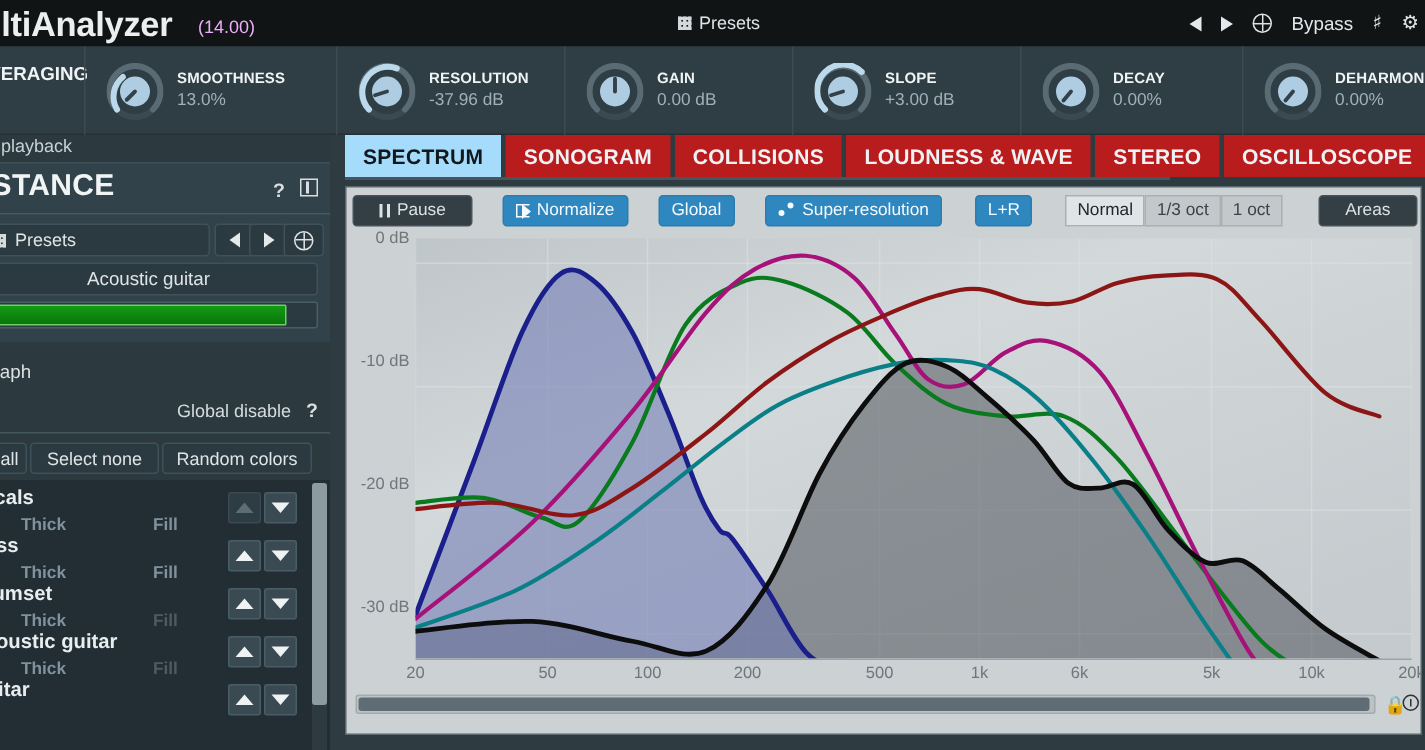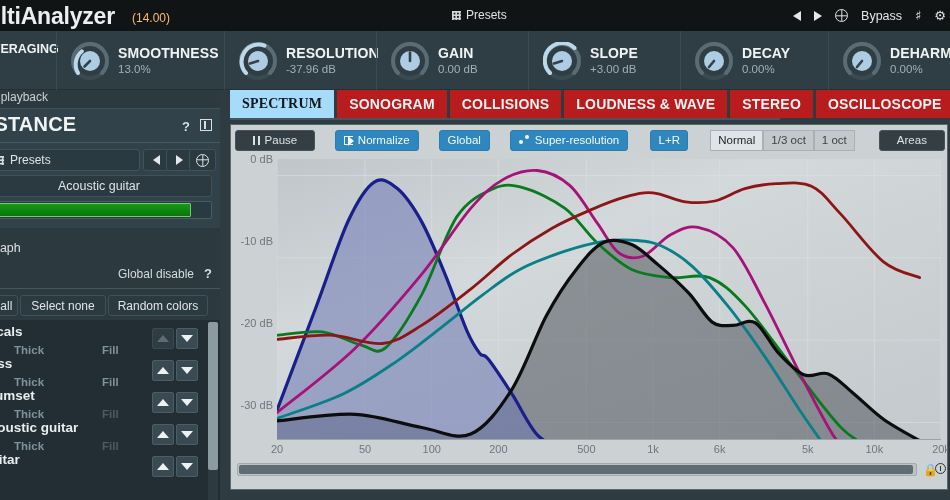"(14.00)" .app-version { color: #fdba74 -> #f0abfc }
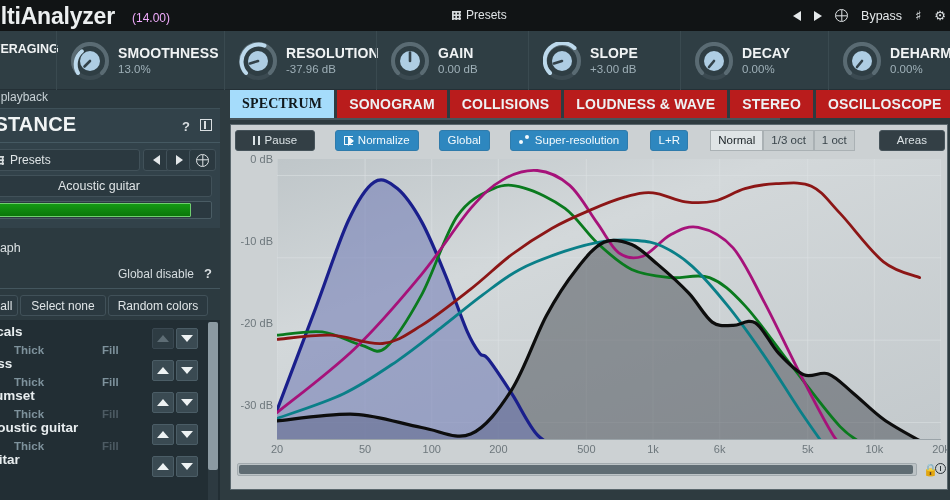"SMOOTHNESS" .knob-name { font-size: 14px -> 10px }
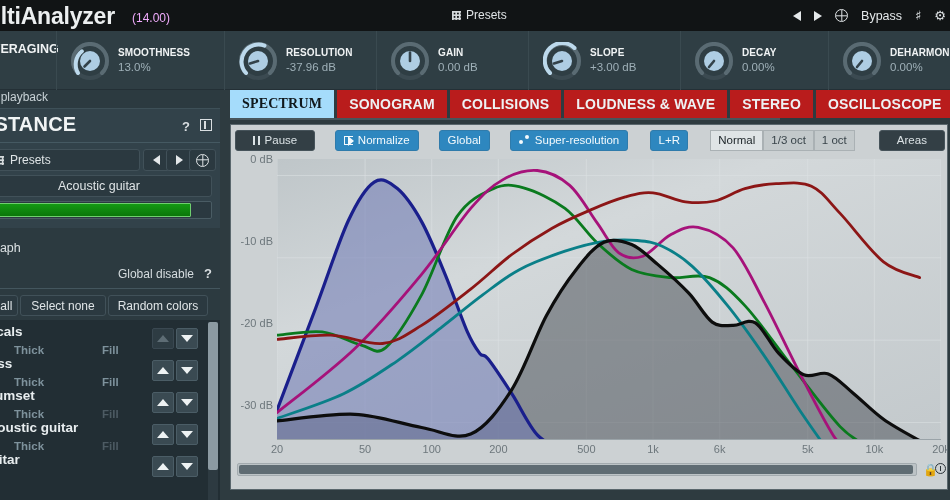"SPECTRUM" .tab.active { font-family: Liberation Serif, serif -> none }
